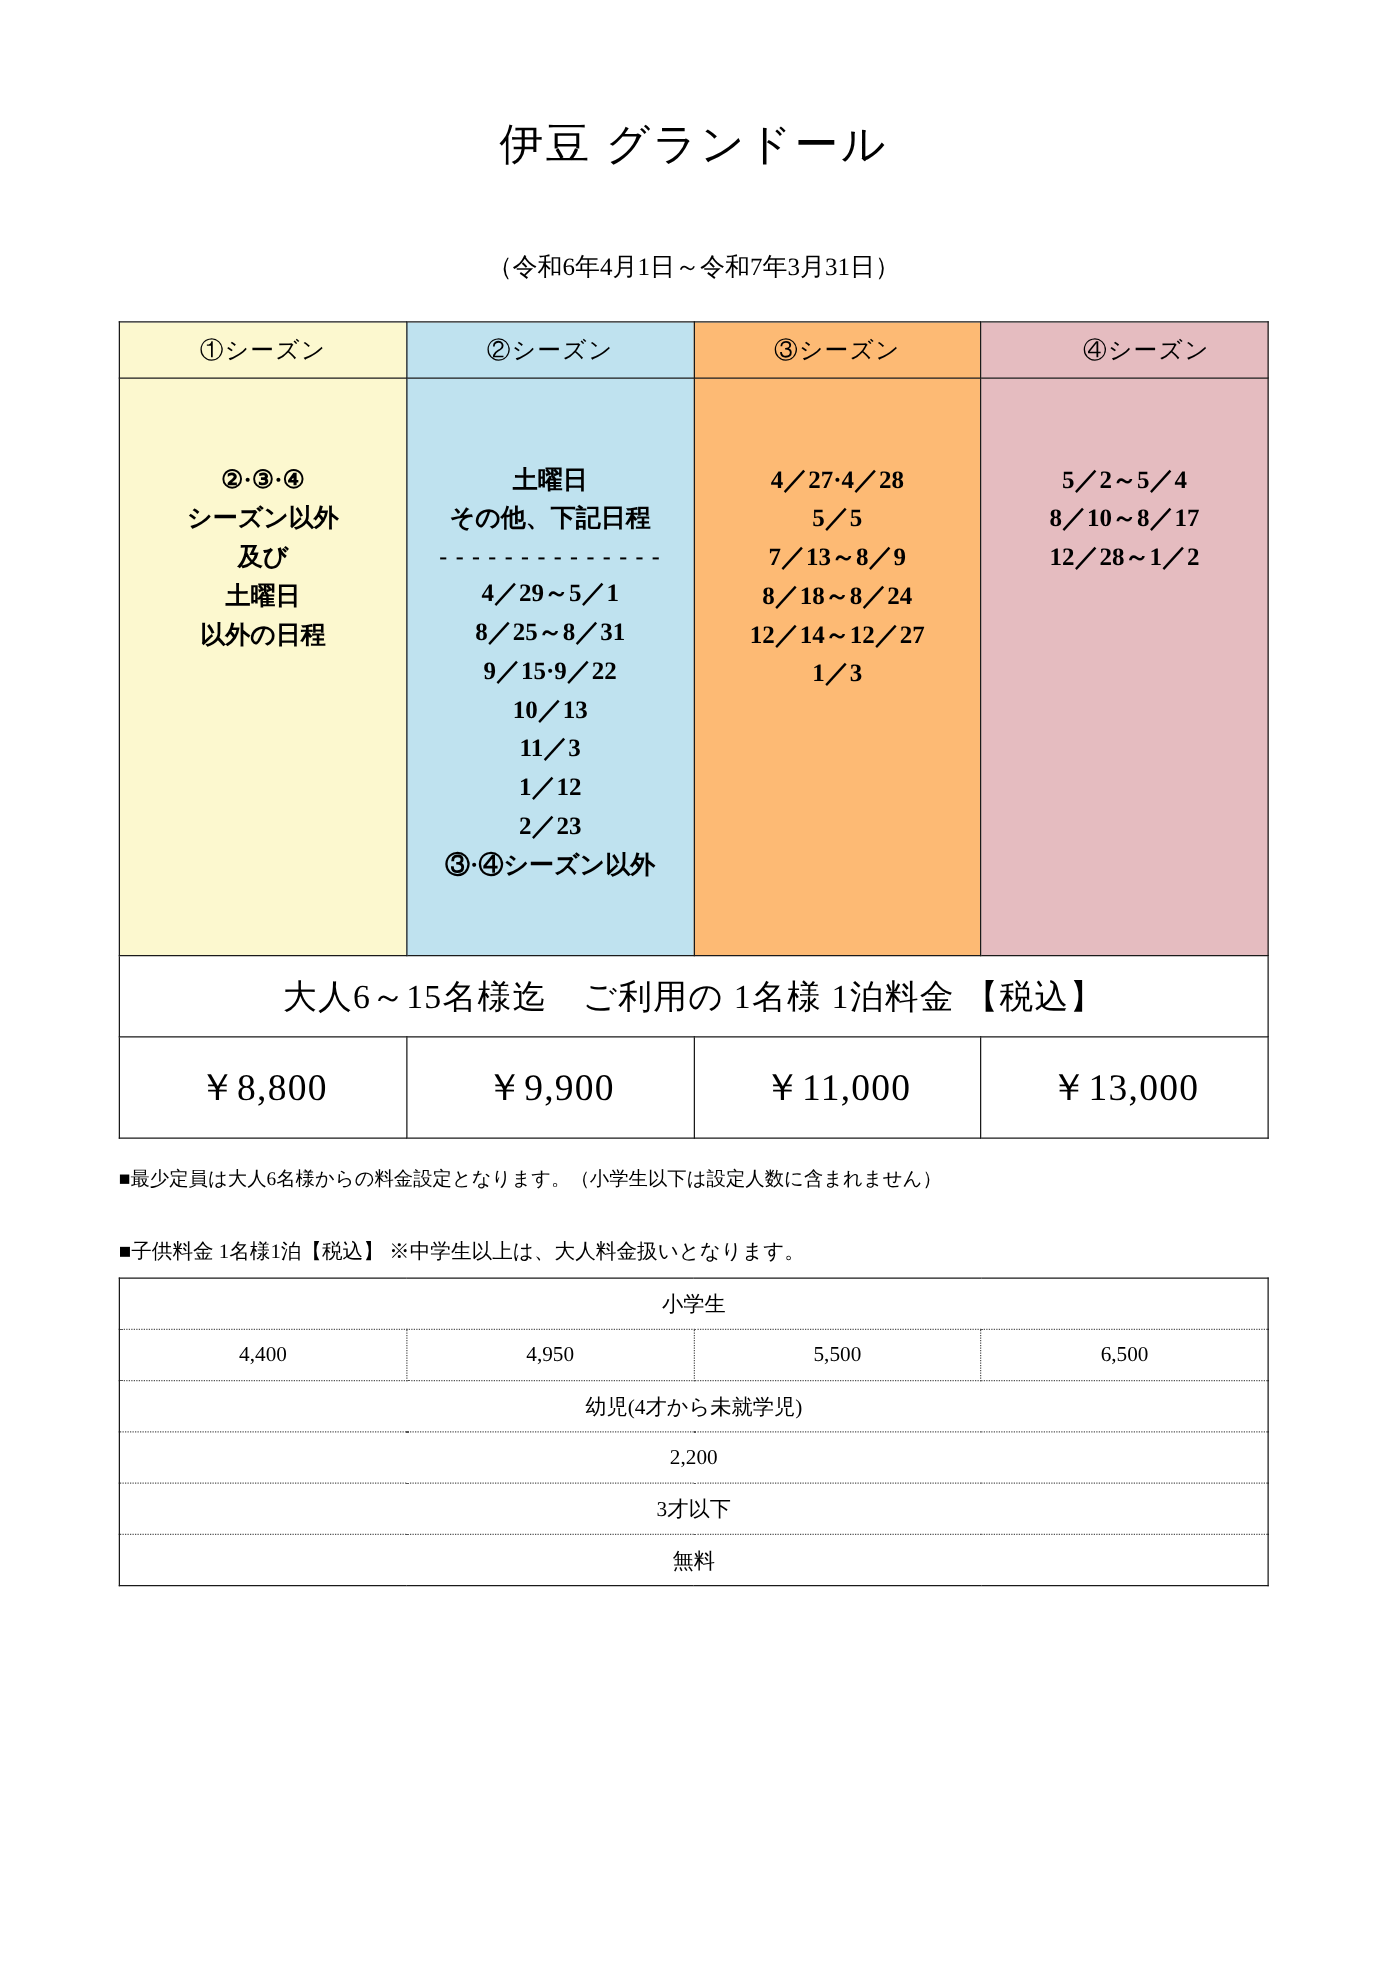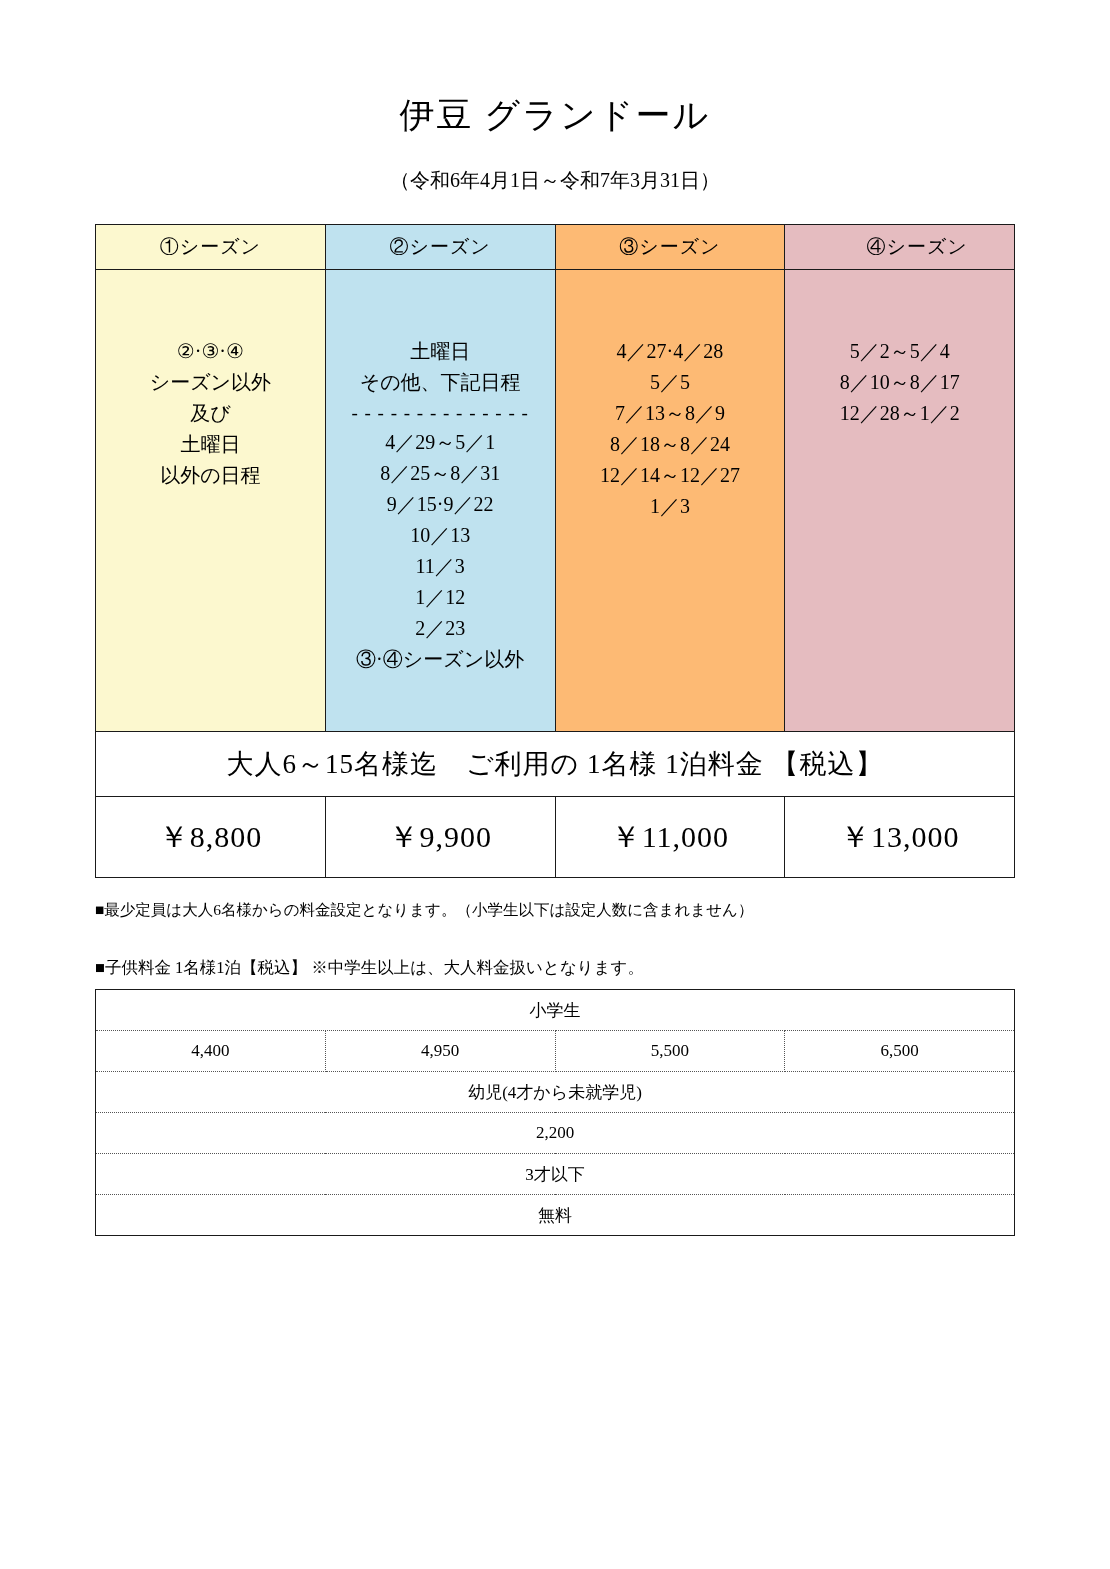"（令和6年4月1日～令和7年3月31日）" .subtitle { margin-top: 28px -> 61px }
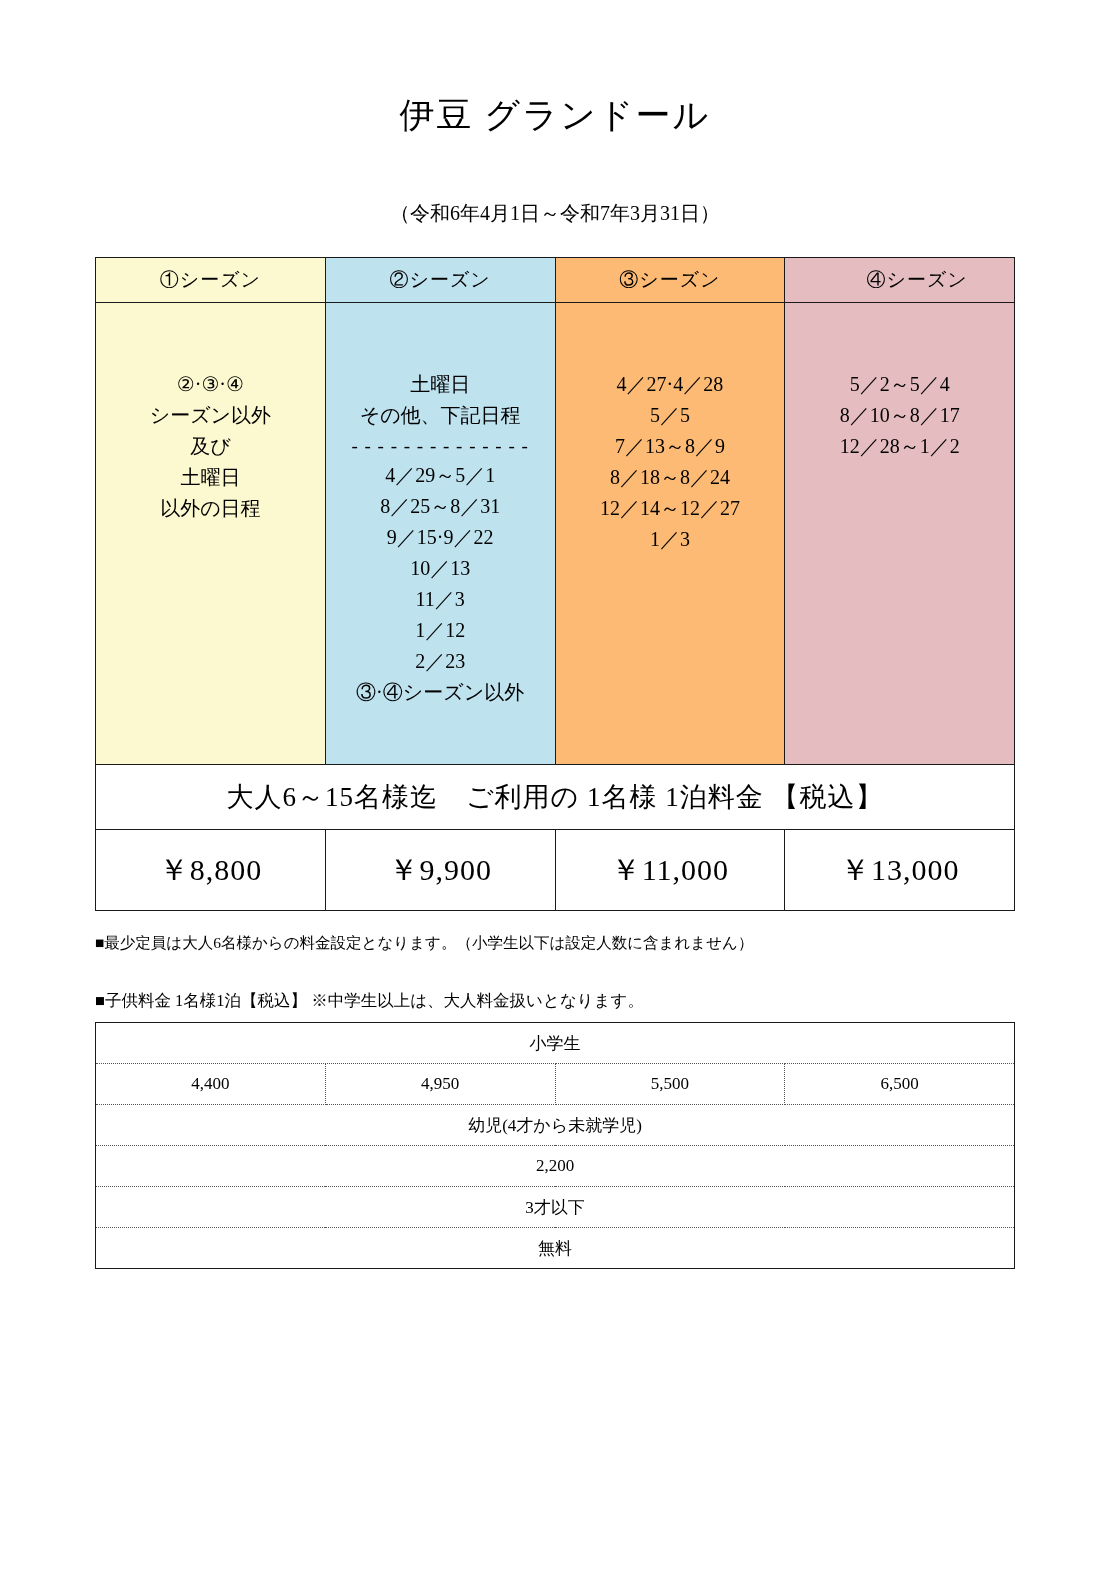"②·③·④" .season-body { font-weight: none -> bold }
